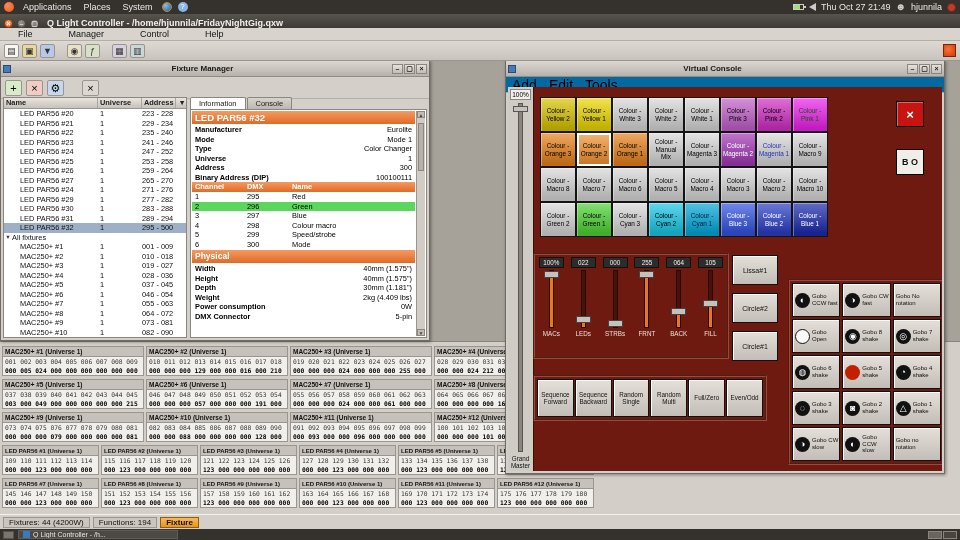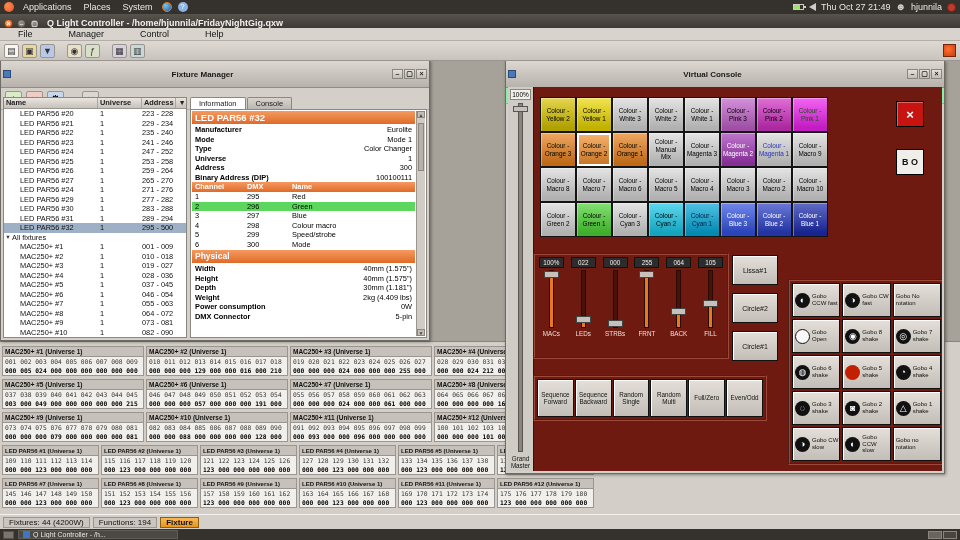"Fixture Manager" .ctitle { height: 27px -> 16px }
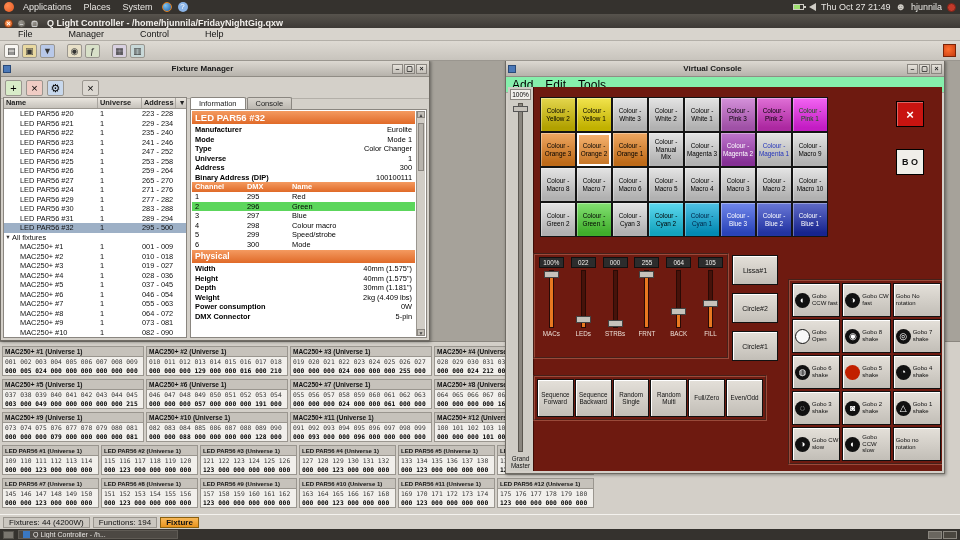"Add" .vc-menubar { background: #86efac -> #0369a1; font-size: 12px -> 14px }
